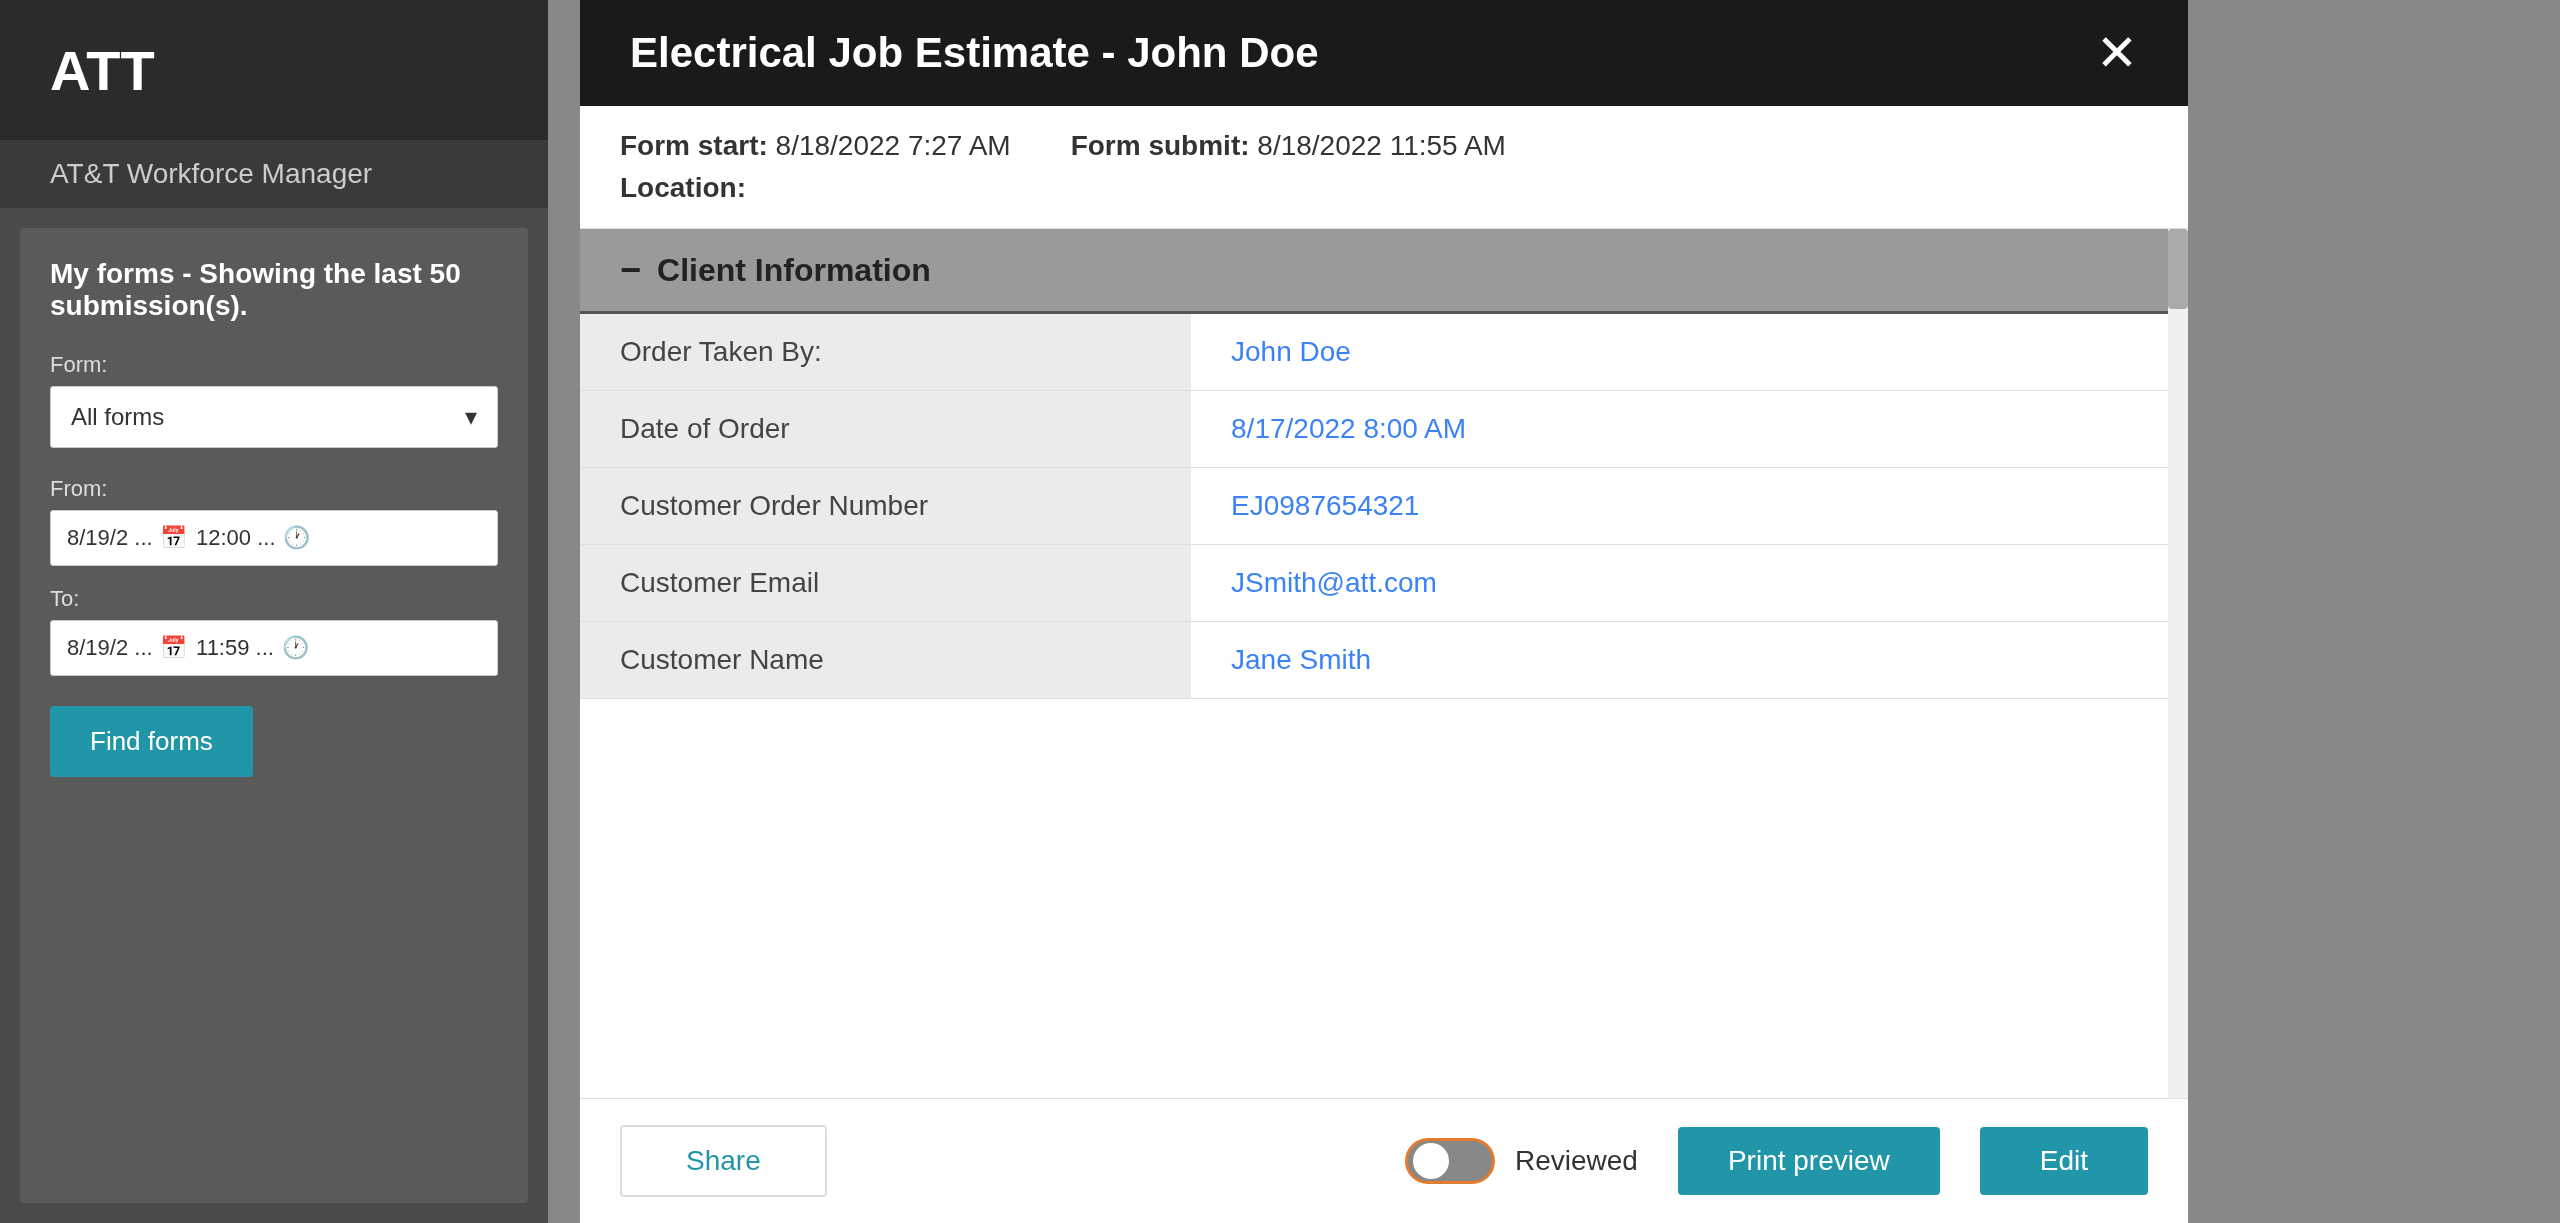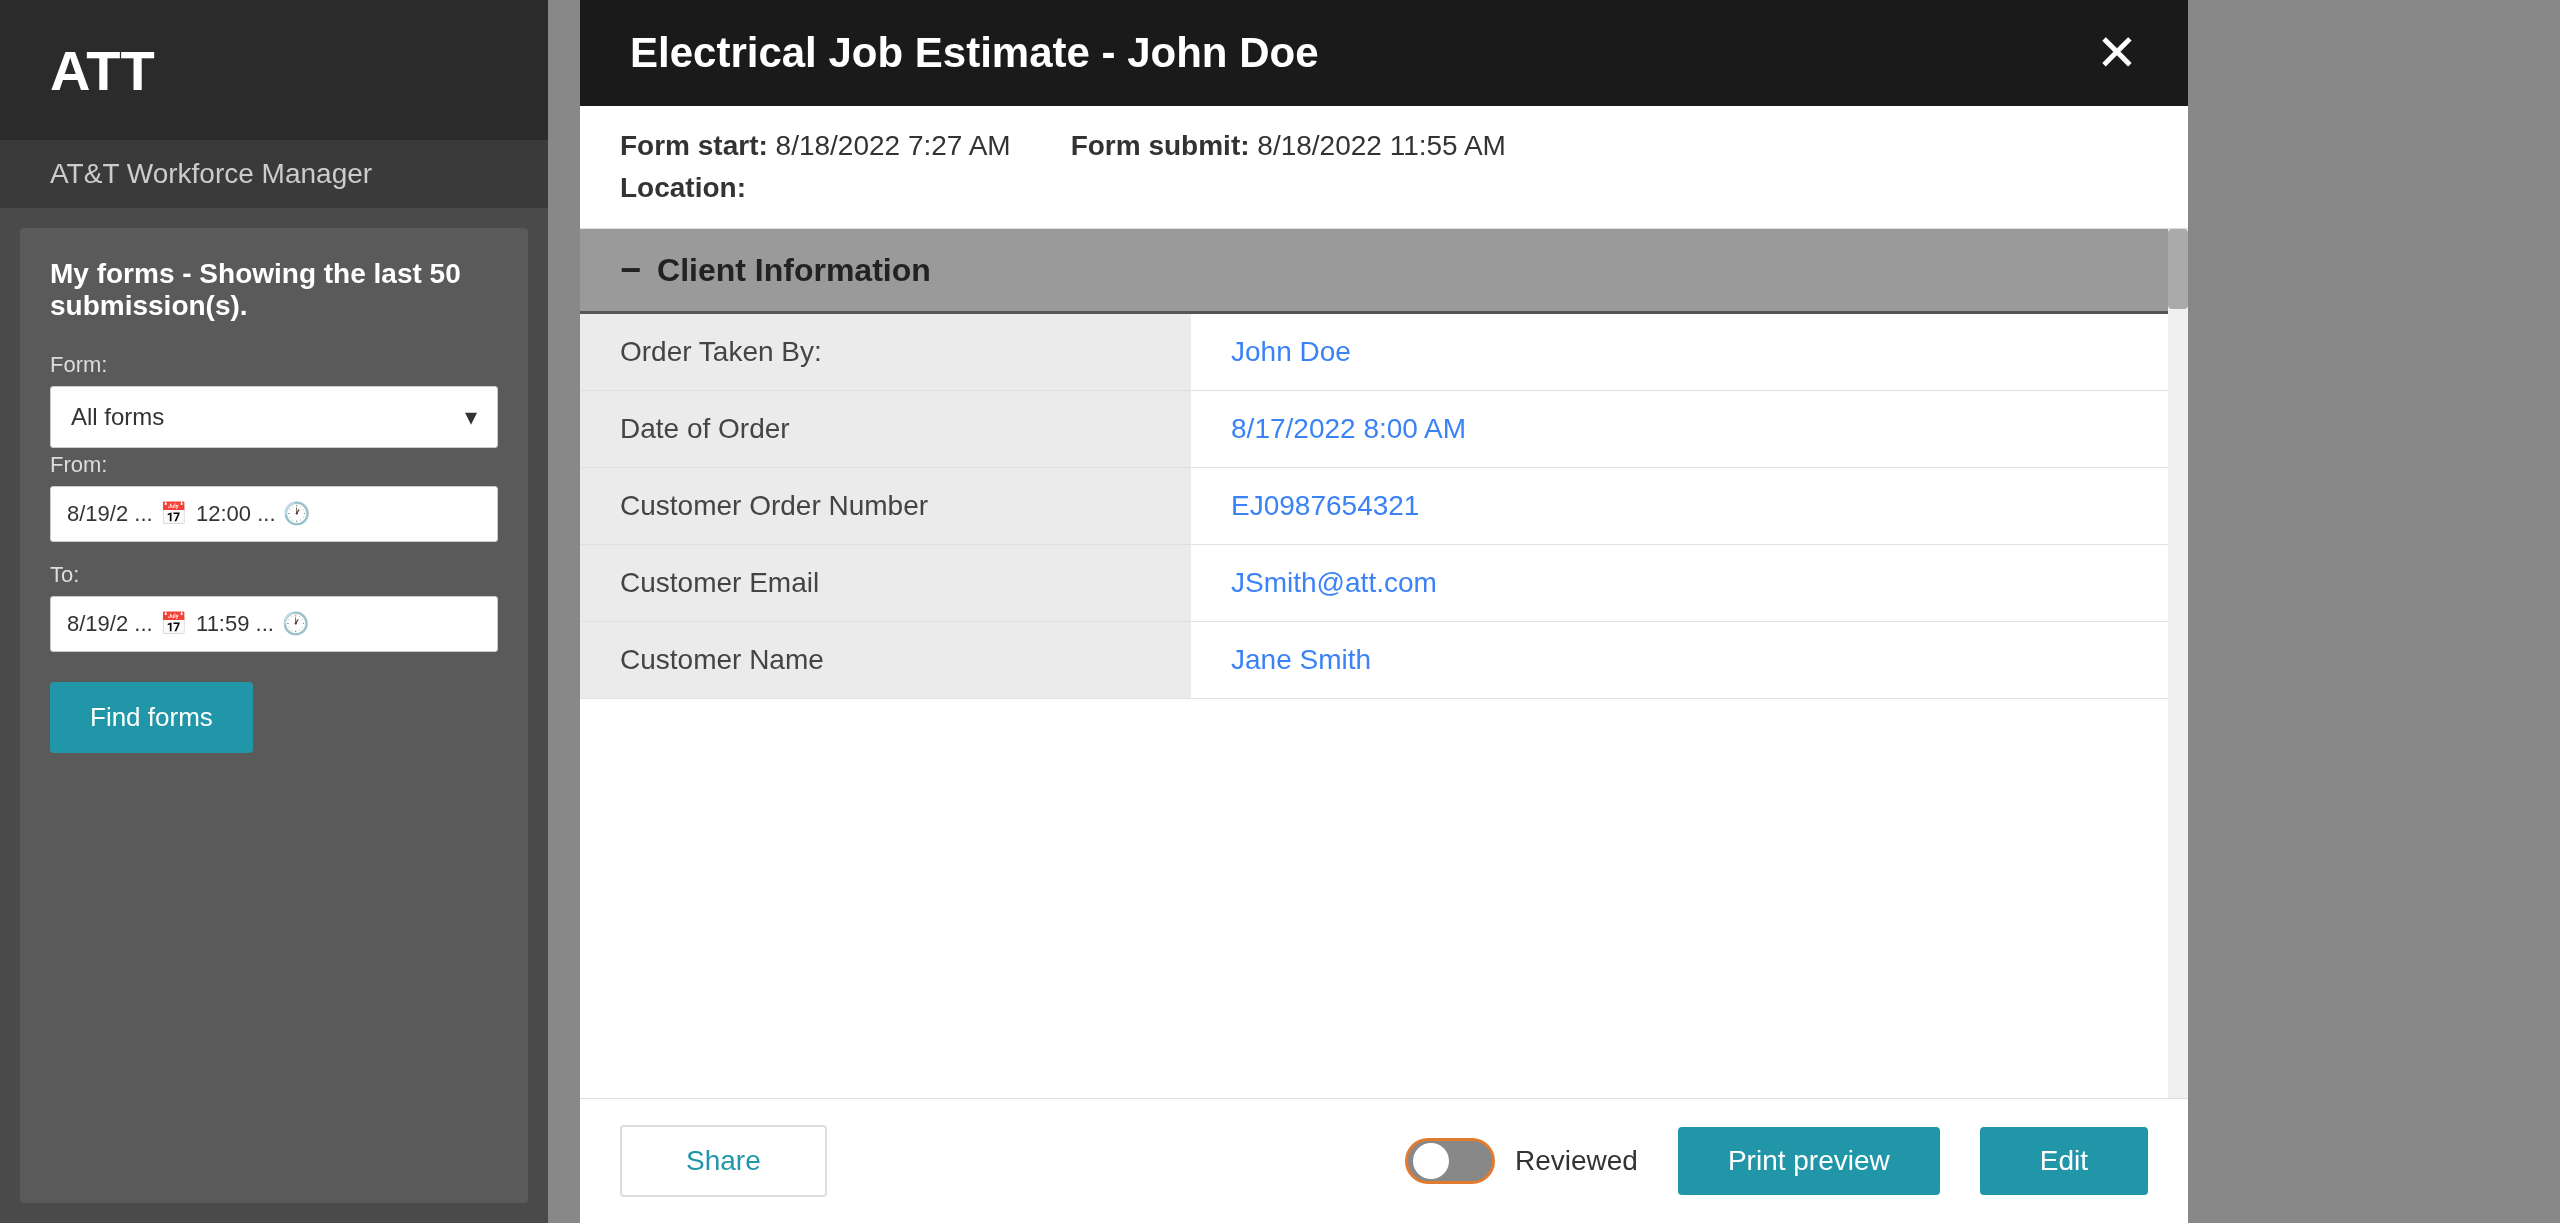"All forms" .form-dropdown { margin-bottom: 4px -> 28px }
